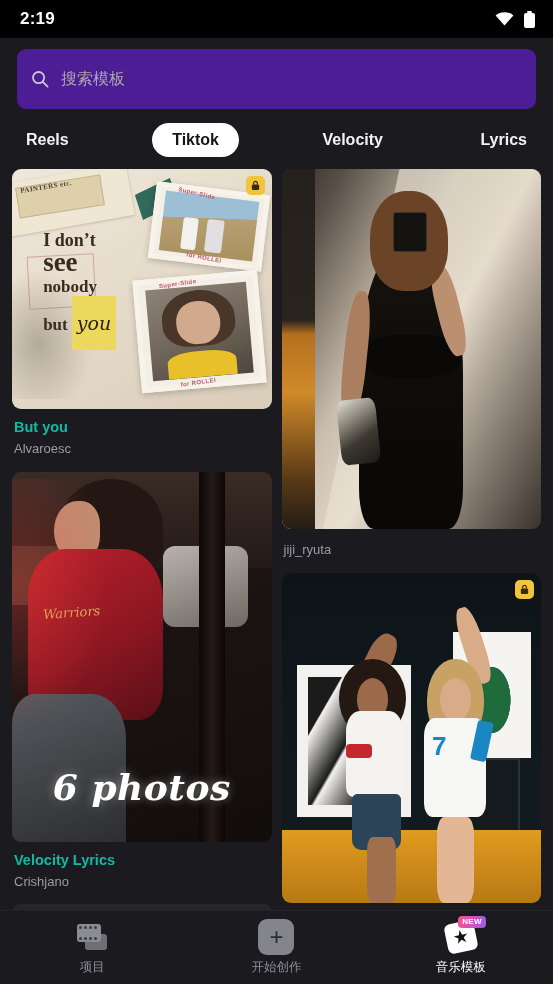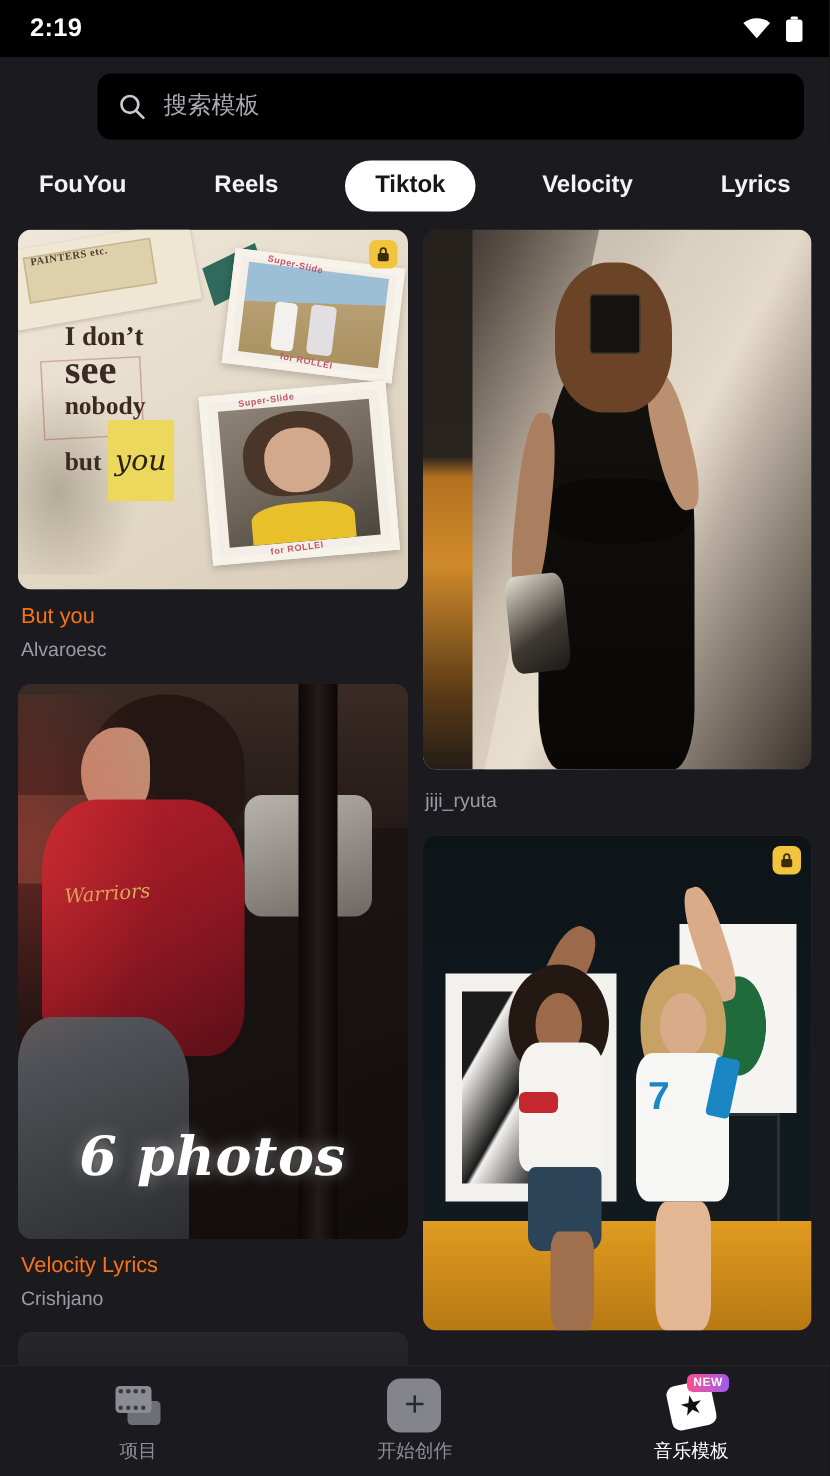"搜索模板" .searchbar { background: #000000 -> #4c1d95; height: 44px -> 60px; margin-left: 48px -> none }
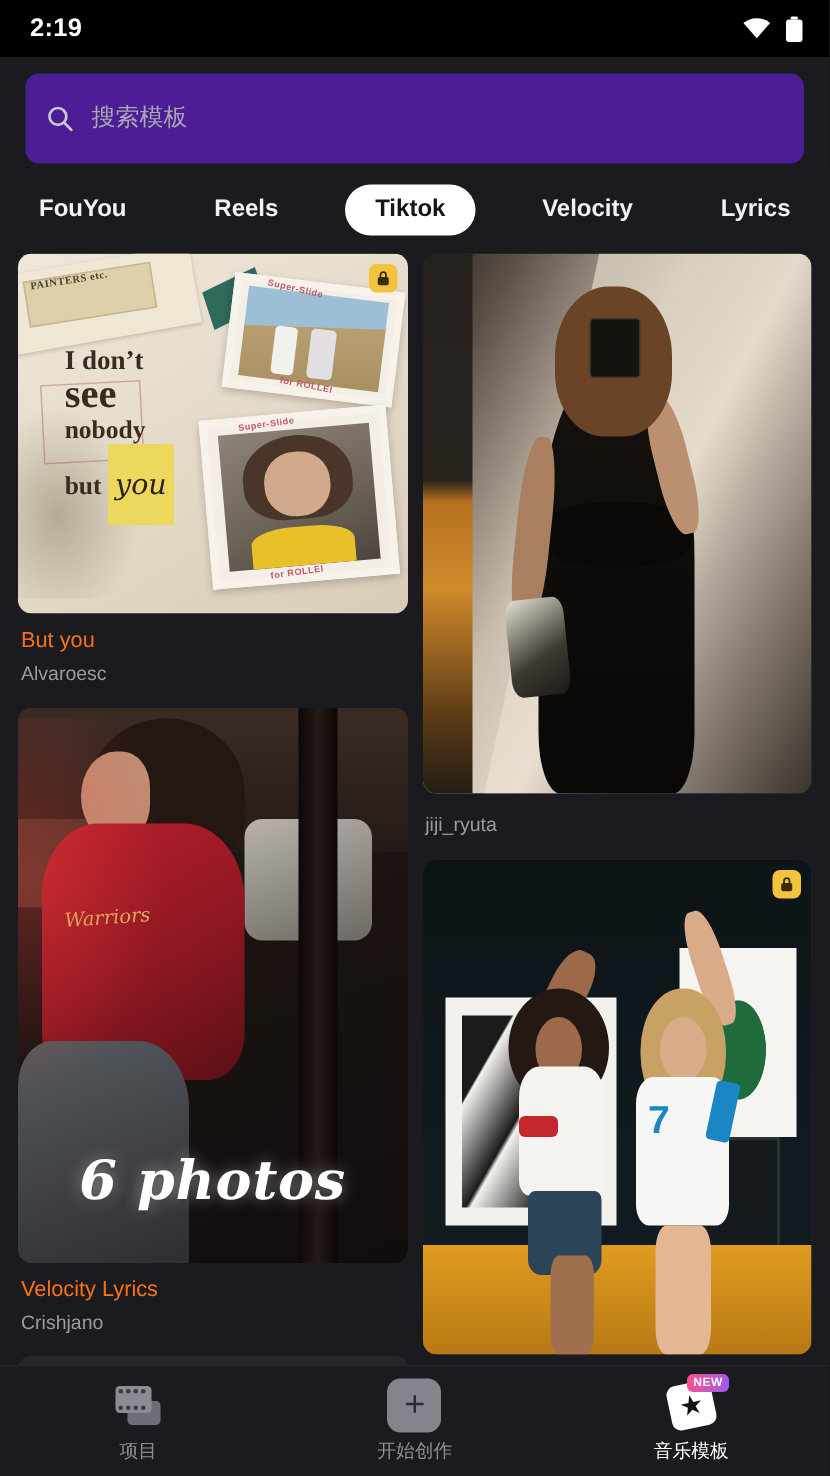"FouYou" div.tab { html: <div>FouYou</div> -> none }
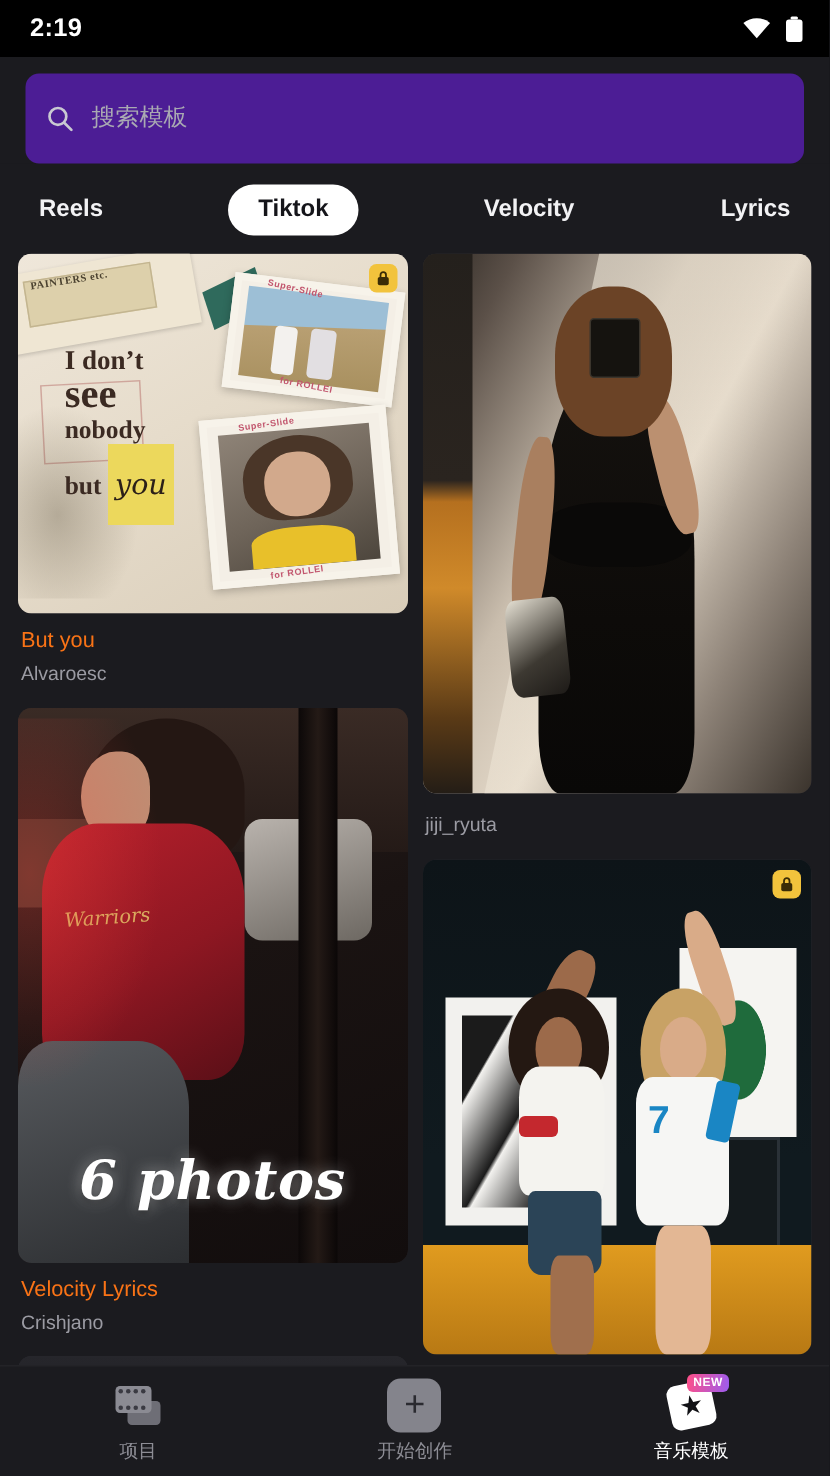"But you" .meta .title { color: #f97316 -> #14b8a6; font-weight: normal -> bold }
